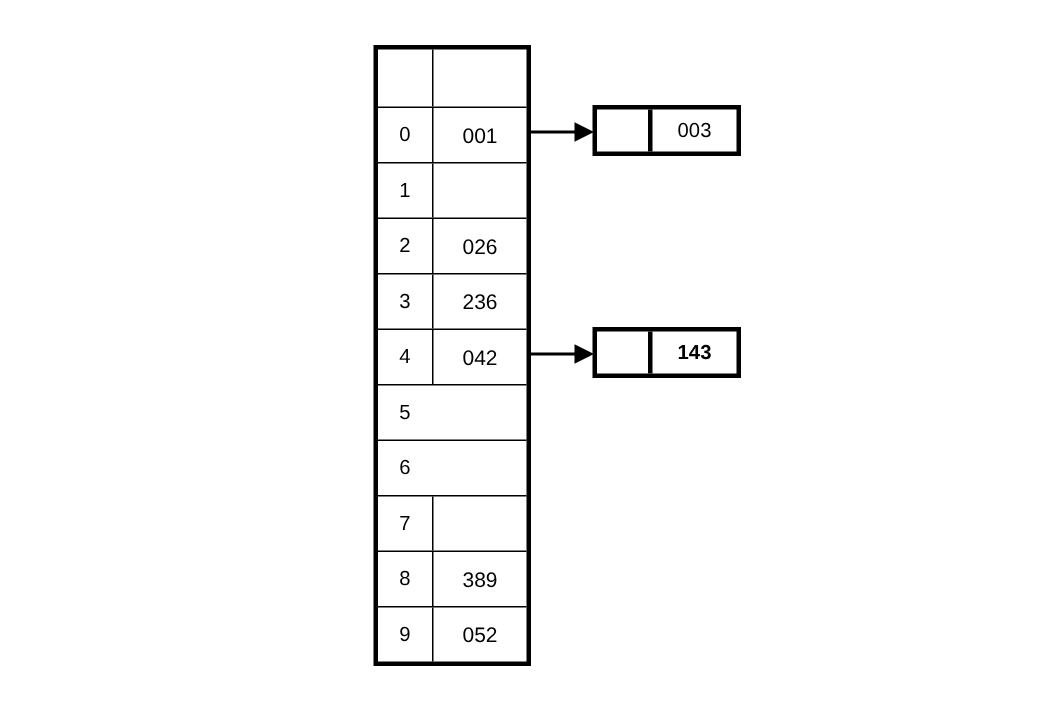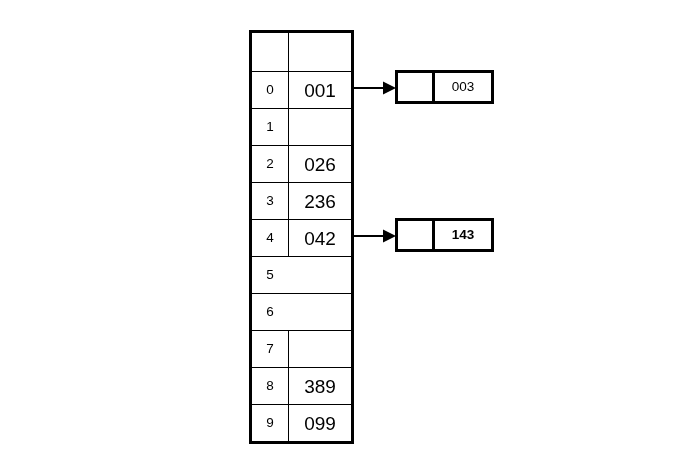"001" .ht-value { font-size: 19px -> 14px }
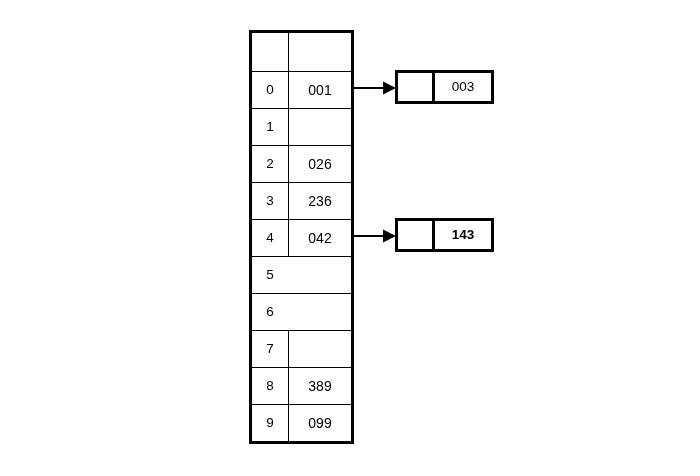"099" div.ht-value { text: 099 -> 052 }
